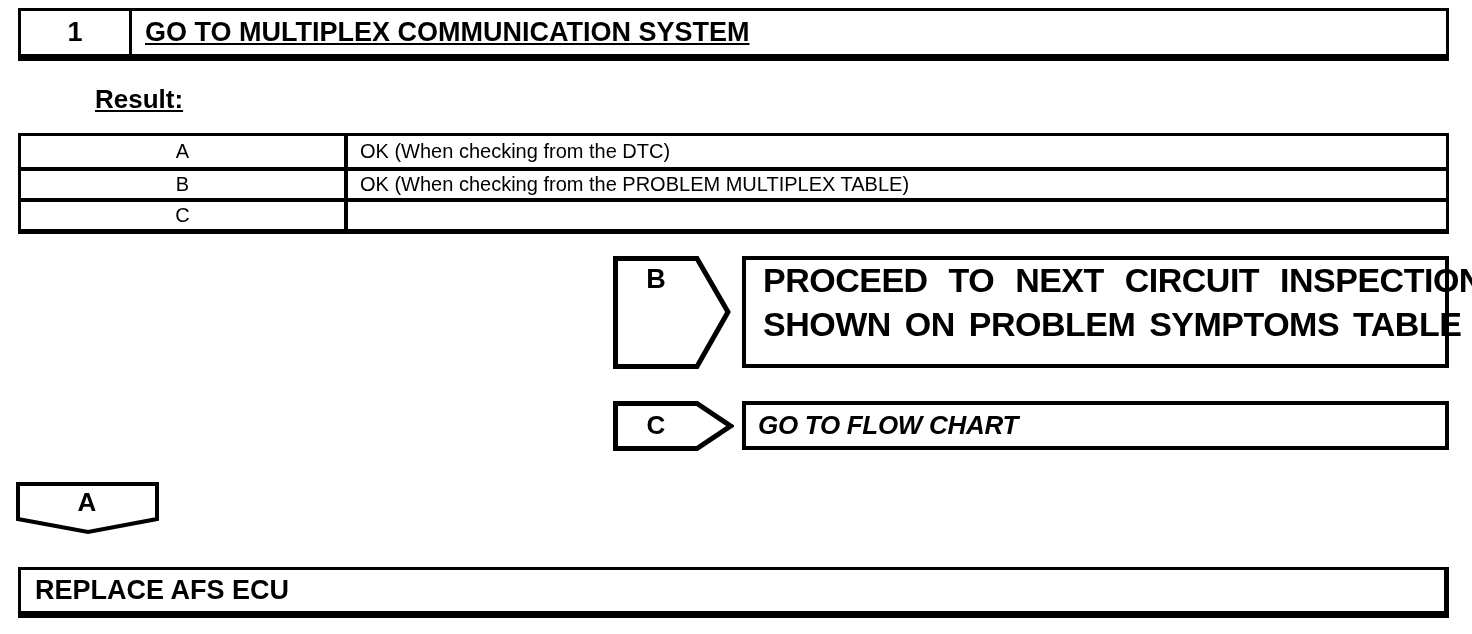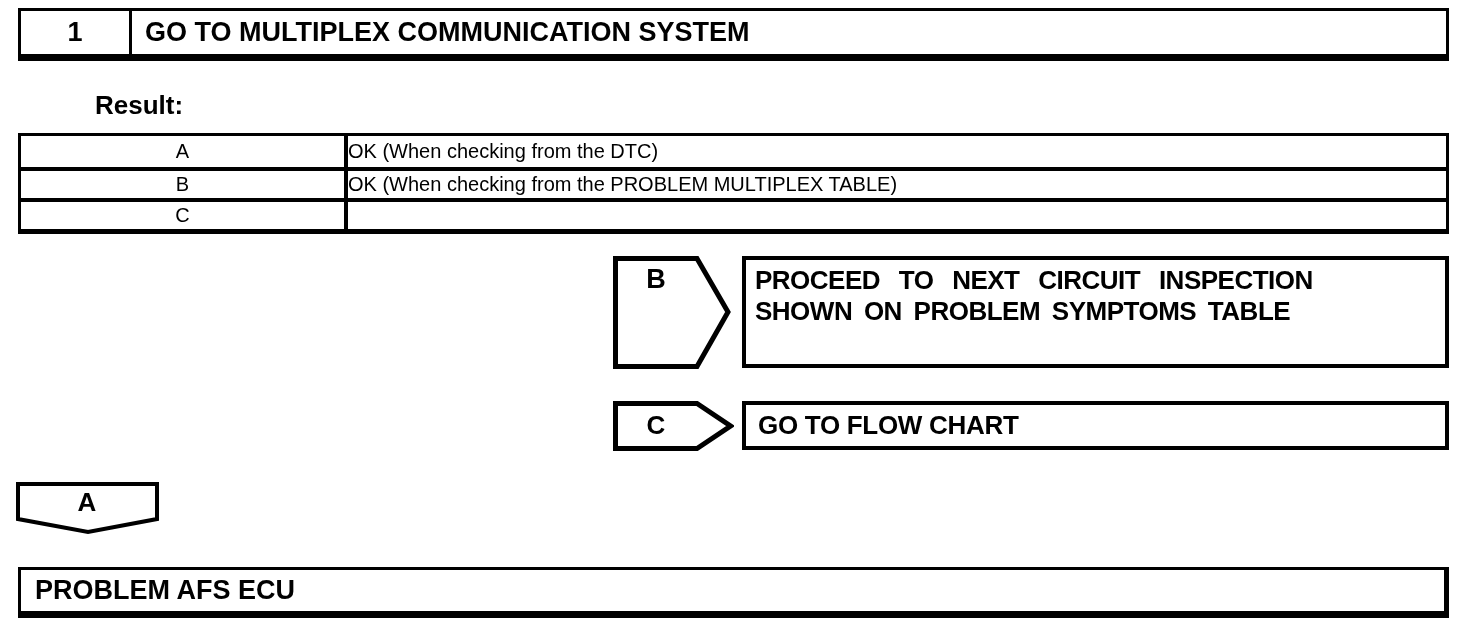"GO TO MULTIPLEX COMMUNICATION SYSTEM" .step-title { text-decoration: none -> underline }
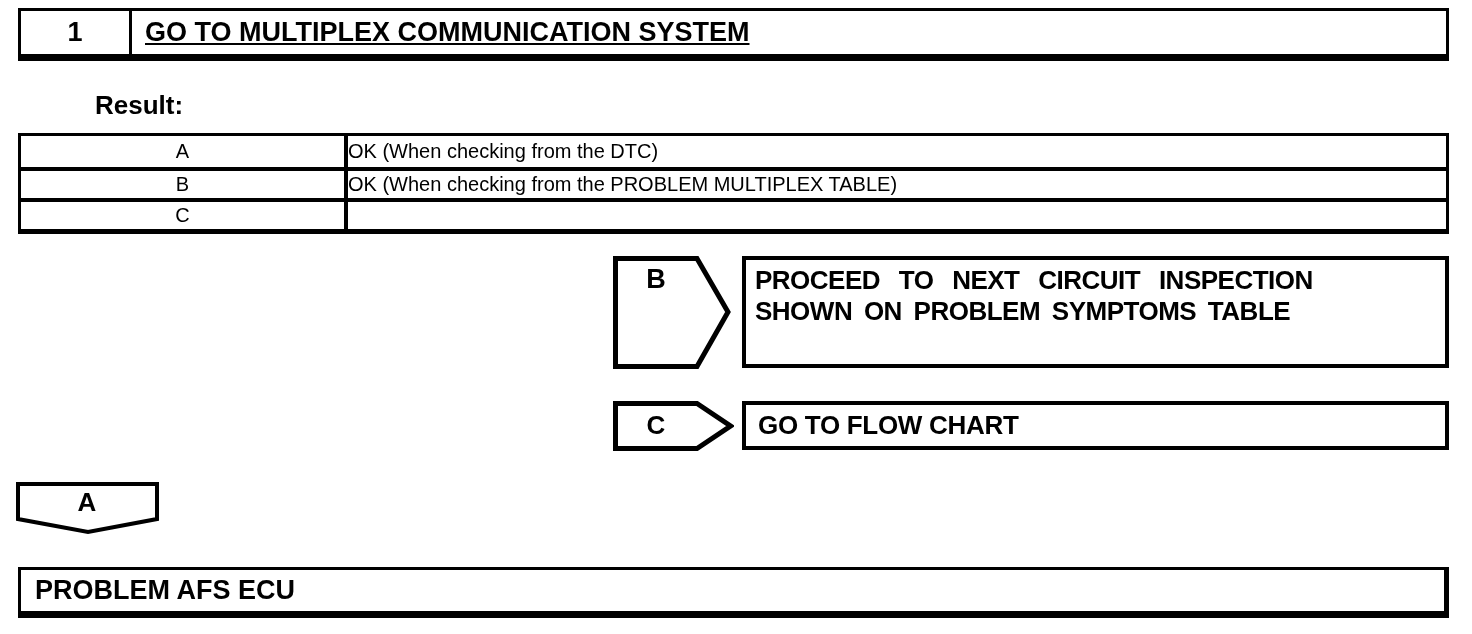"Result:" .result-label { text-decoration: none -> underline; top: 90px -> 84px }
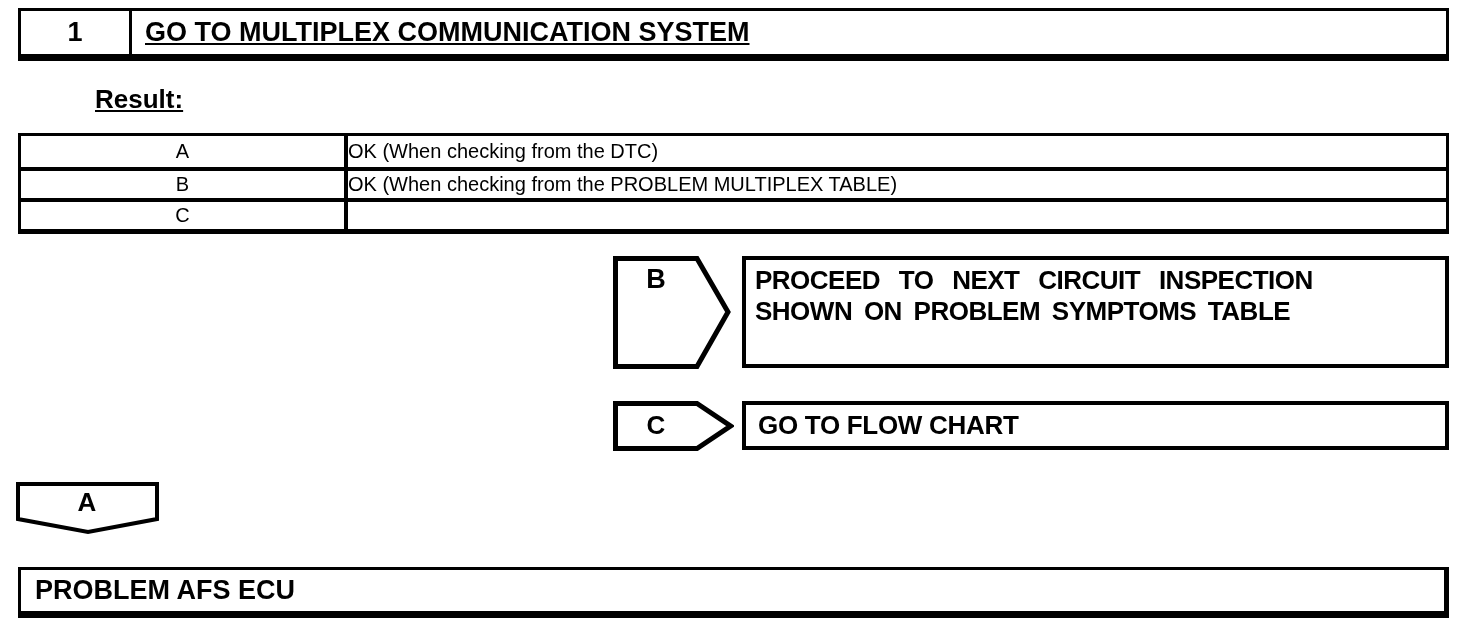"OK (When checking from the" .result-desc { padding-left: none -> 12px }
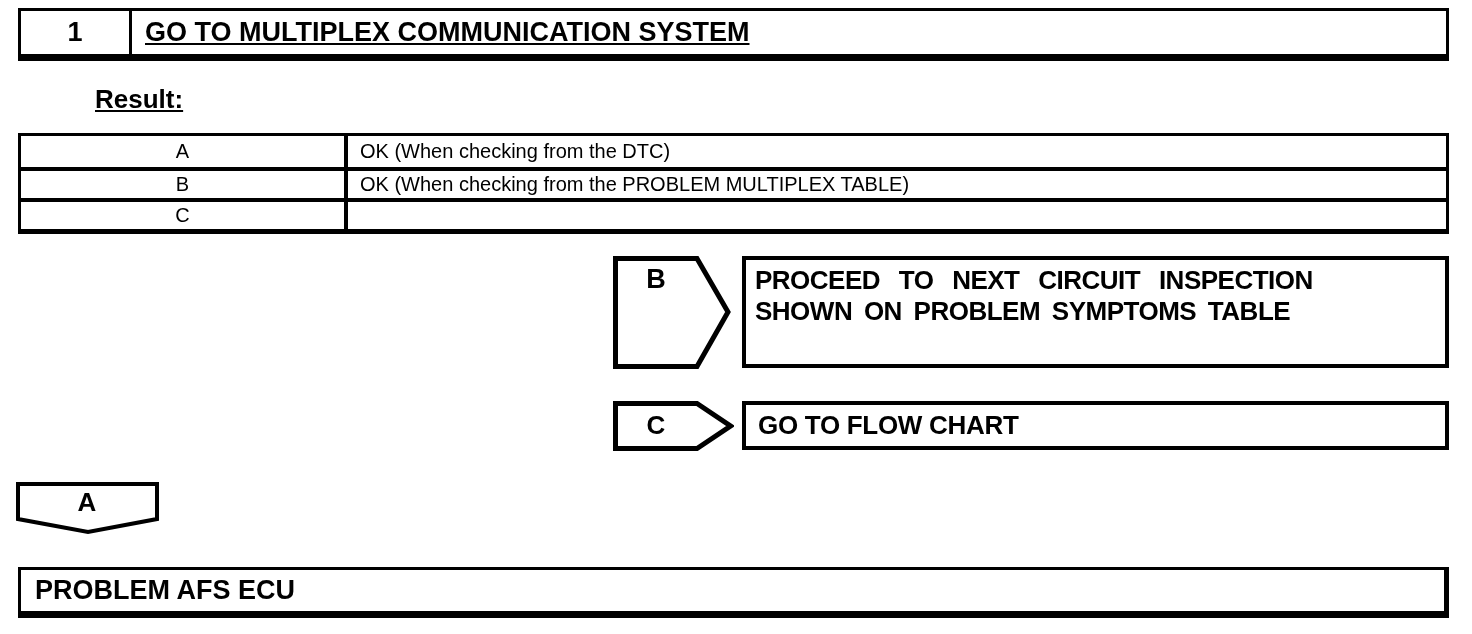"PROCEED TO NEXT CIRCUIT INSPECTION" .branch-box-b { font-size: 26px -> 34px; padding: 5px 9px -> 5px 17px }
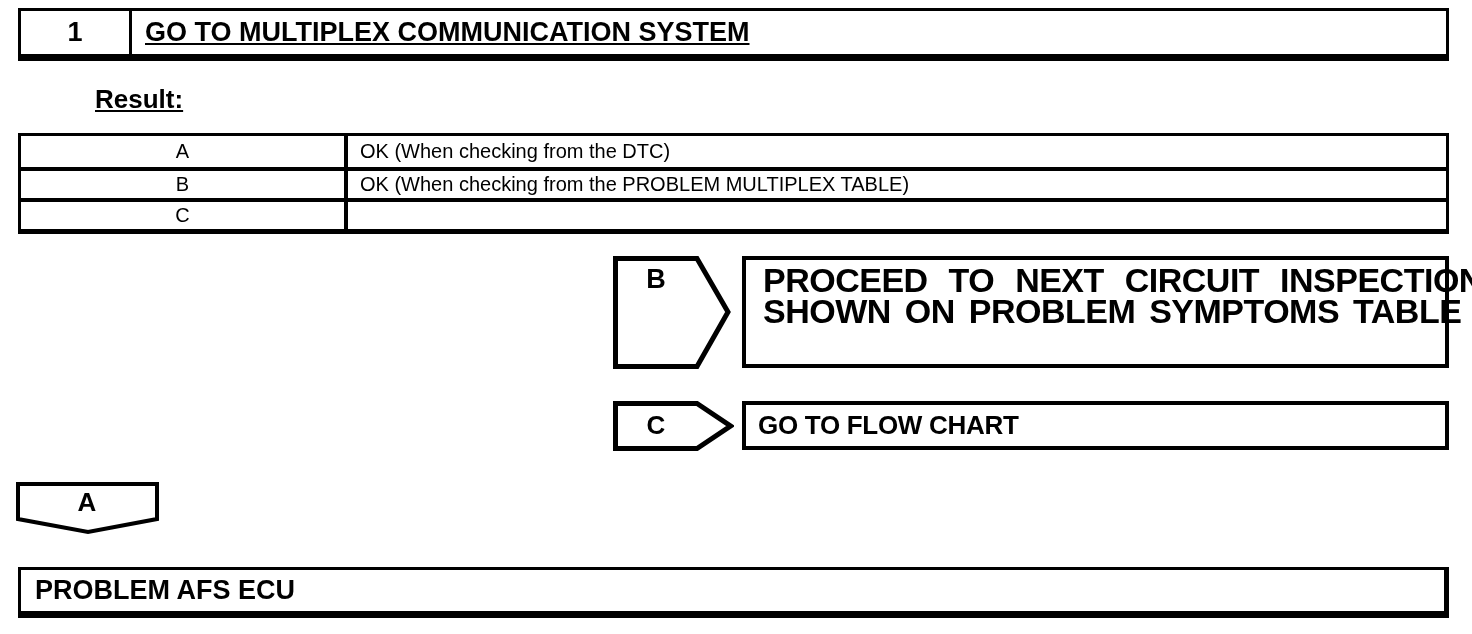"SHOWN ON PROBLEM SYMPTOMS TABLE" .branch-box-b .line2 { margin-top: none -> 13px }
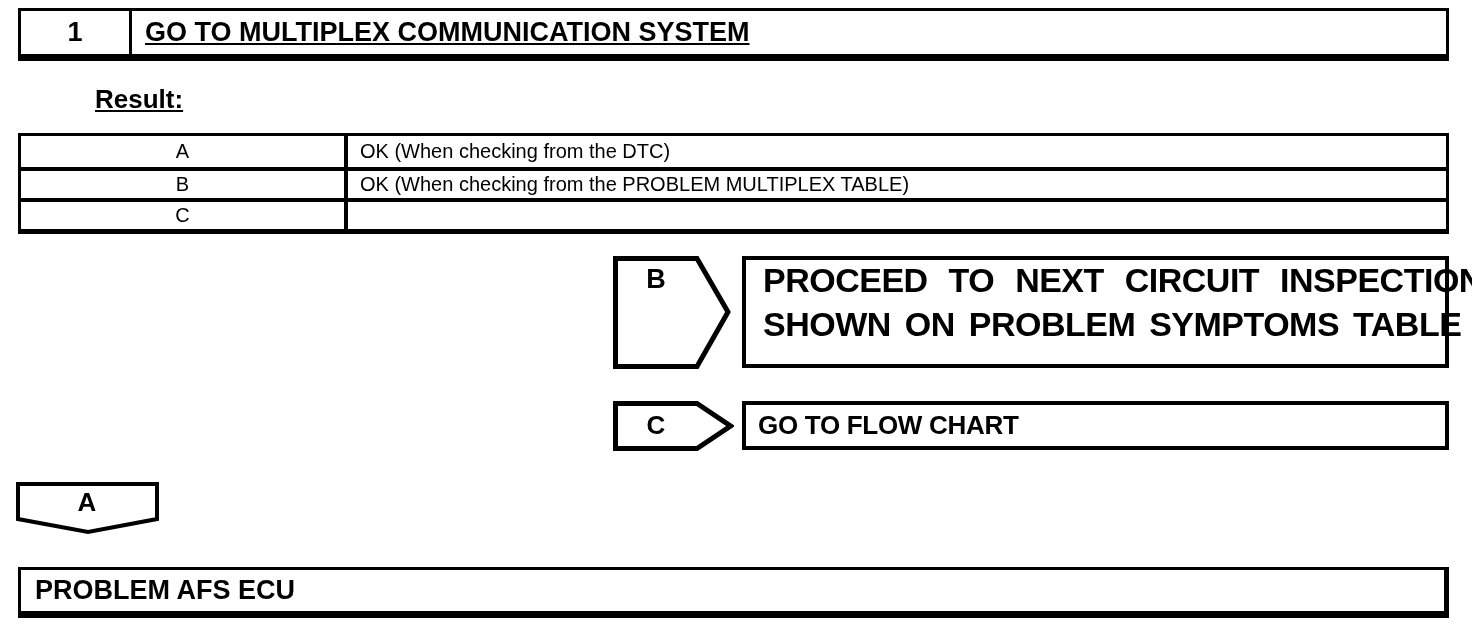"GO TO FLOW CHART" .branch-box-c { font-style: none -> italic }
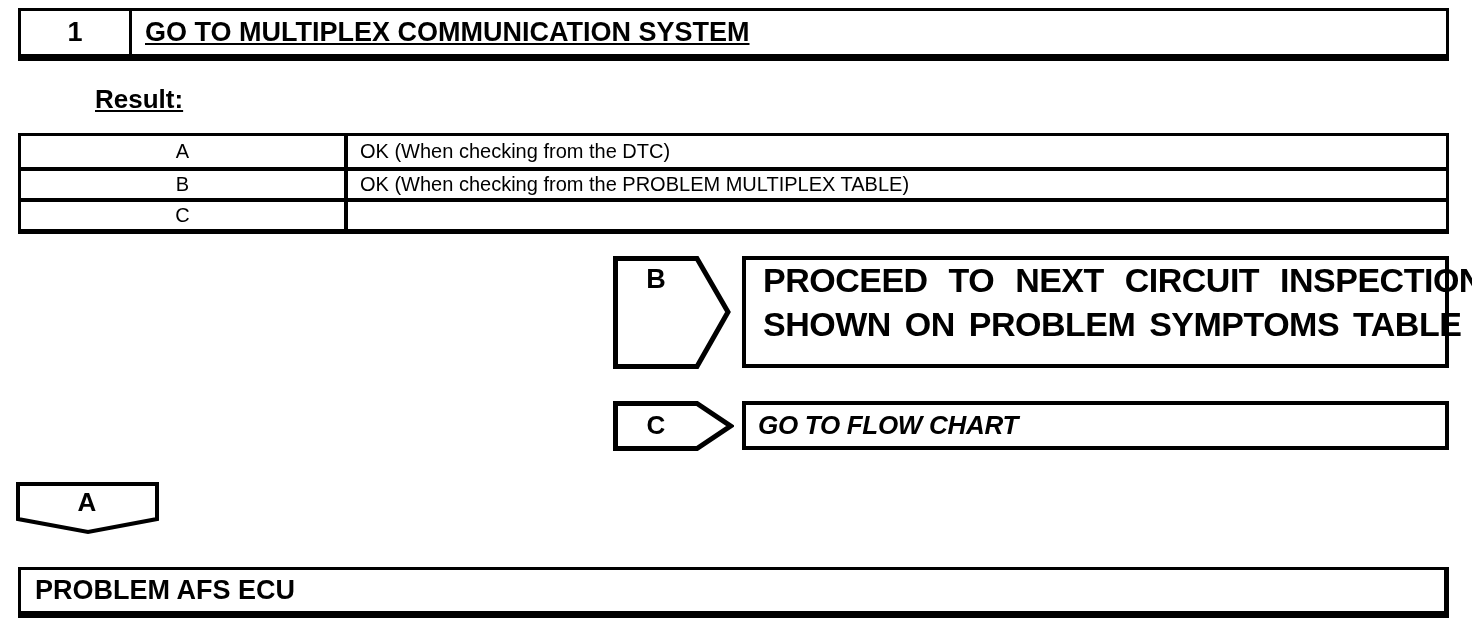"PROBLEM AFS ECU" div.final-box { text: PROBLEM -> REPLACE }
